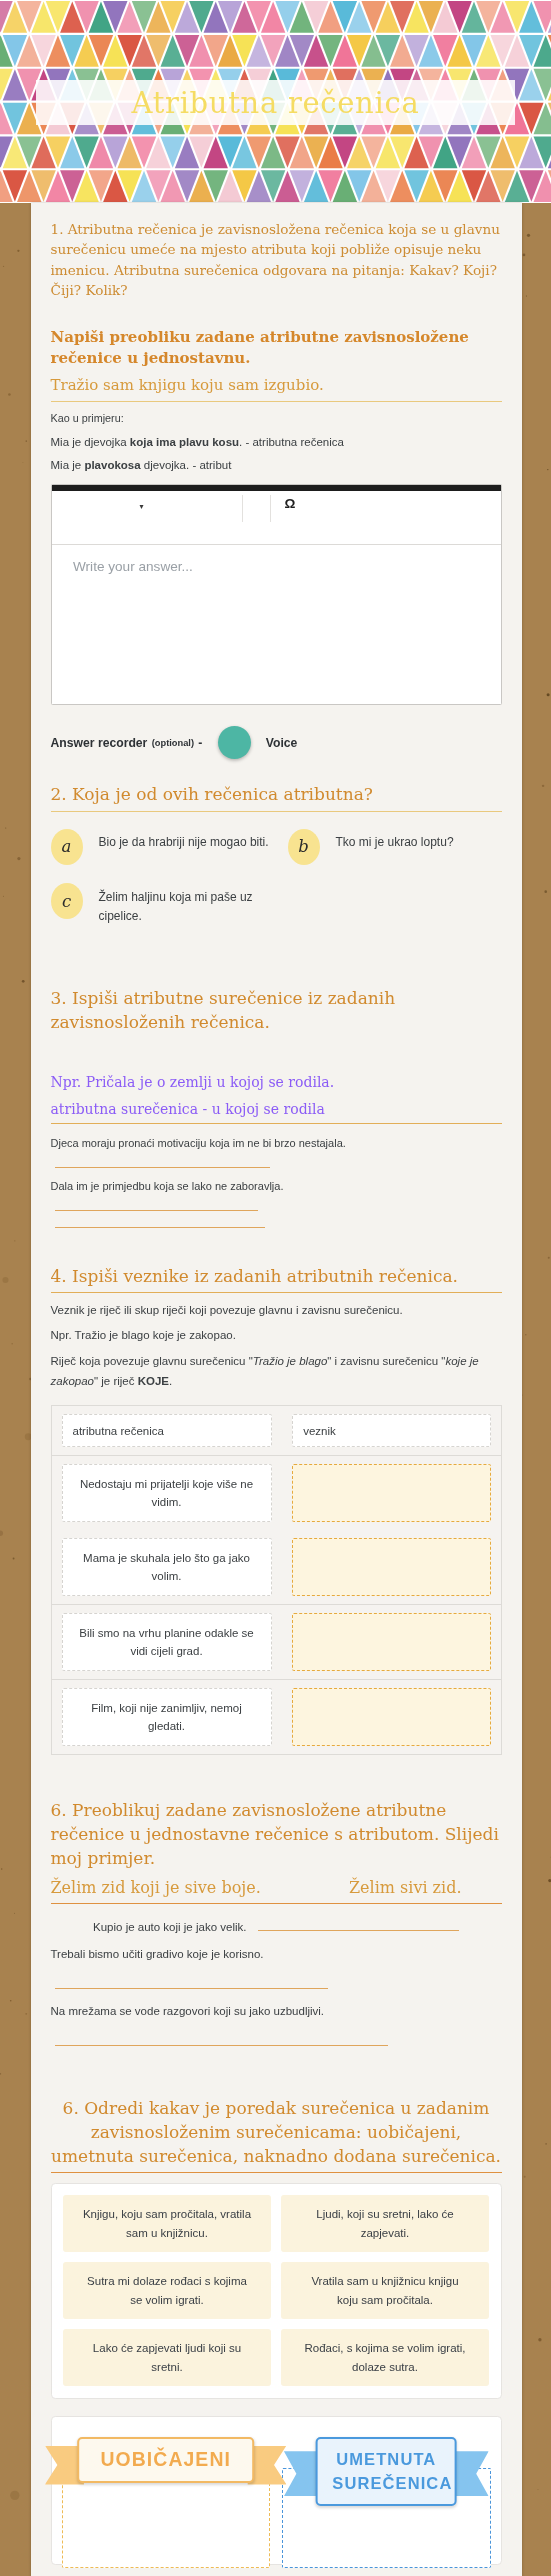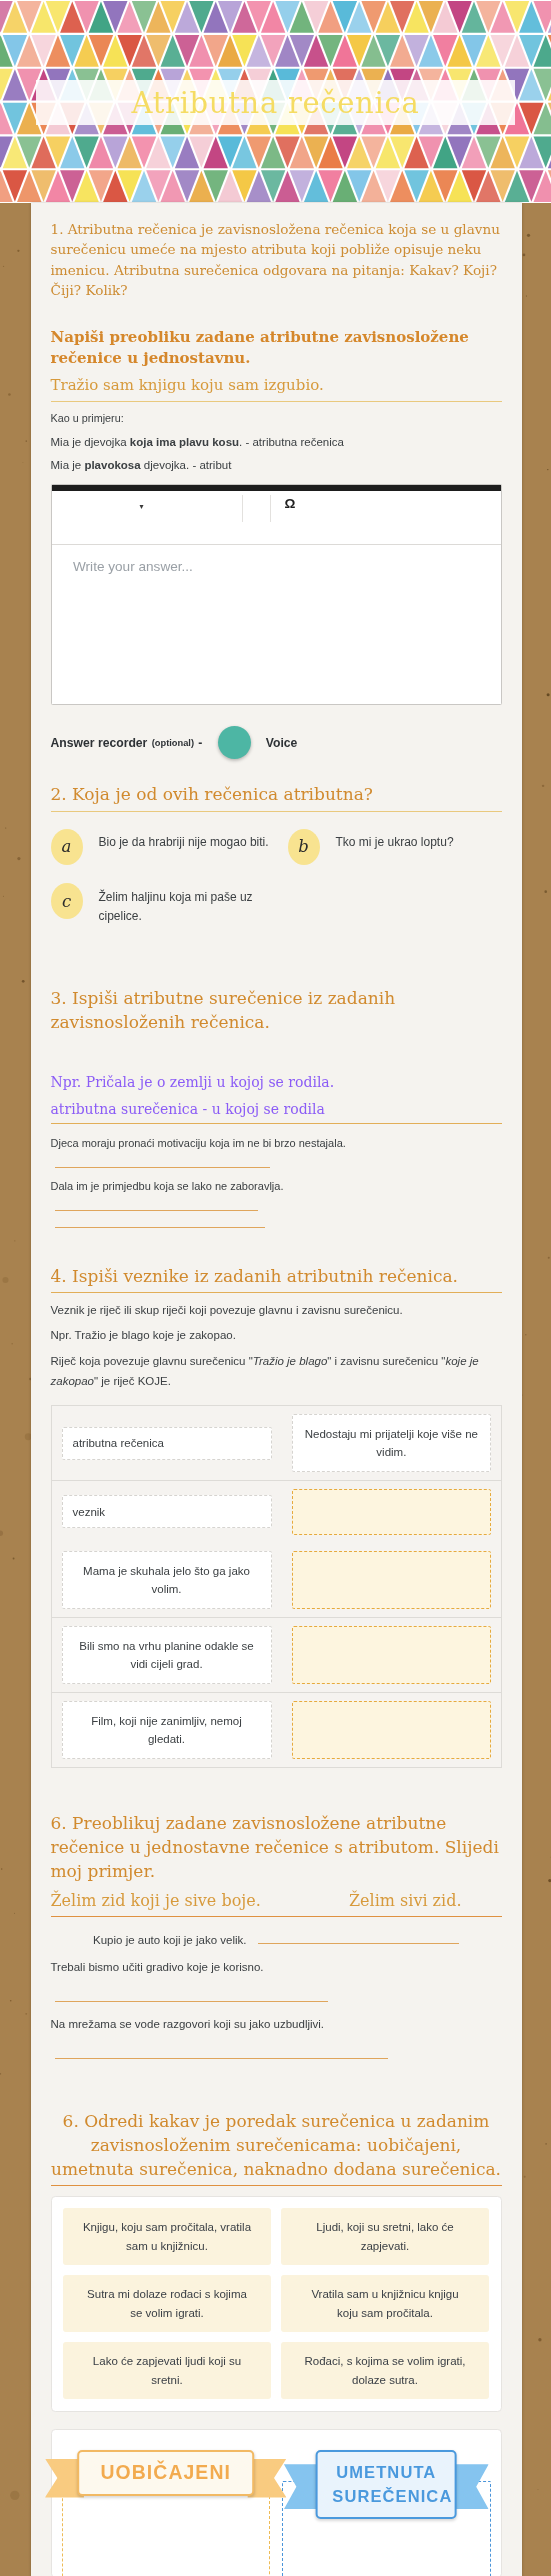"KOJE" .s4-p b { font-weight: normal -> bold }
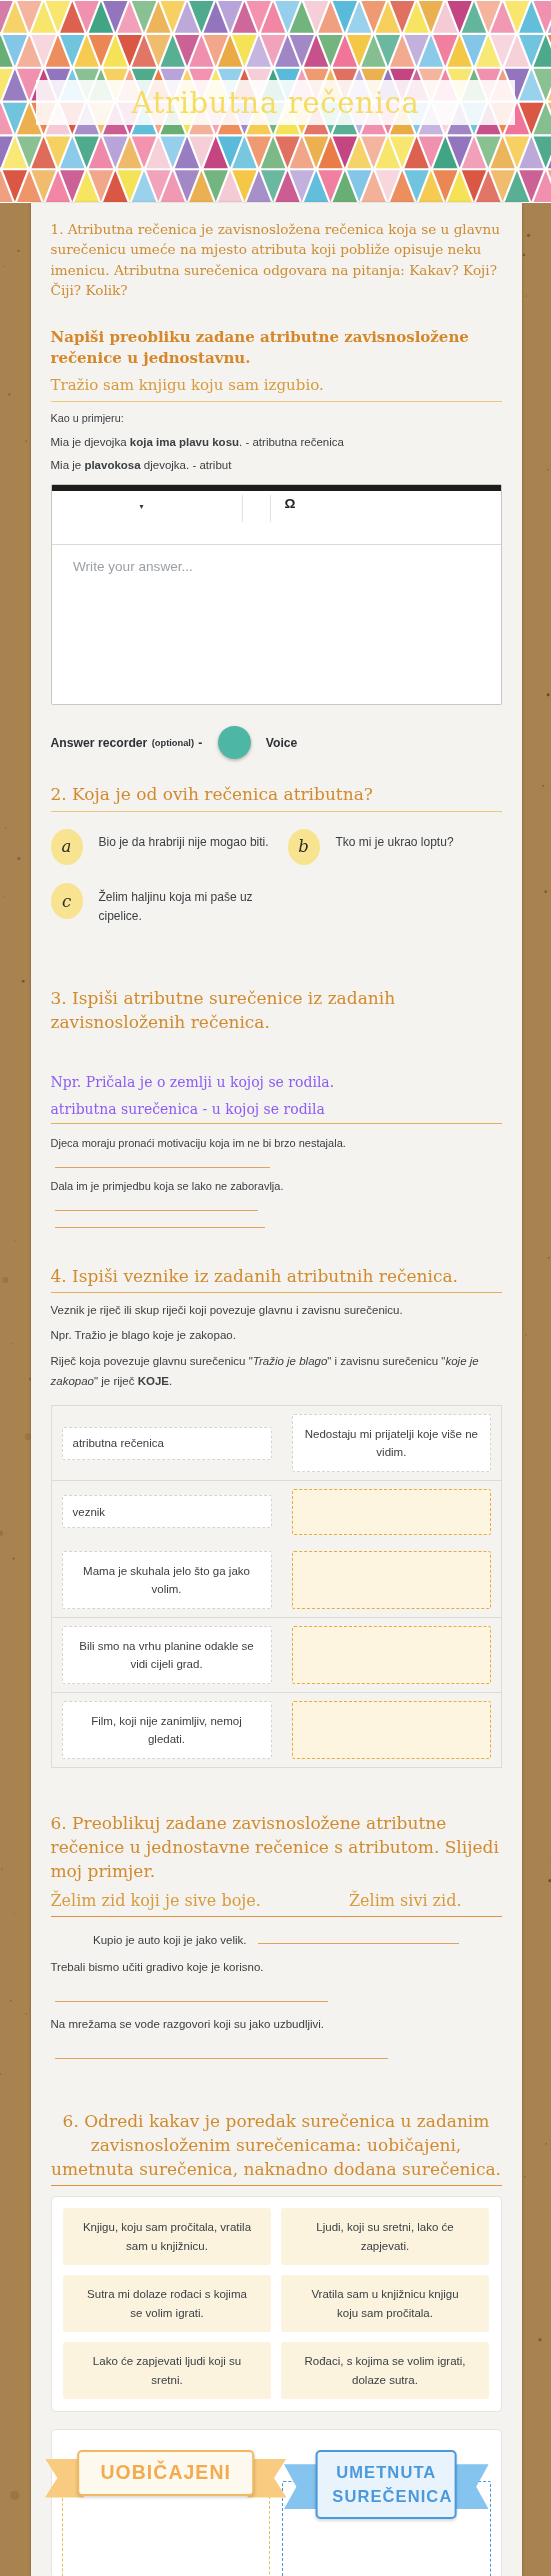"Nedostaju mi prijatelji koje više" div.vcell { order: before "veznik" -> after "veznik" }
